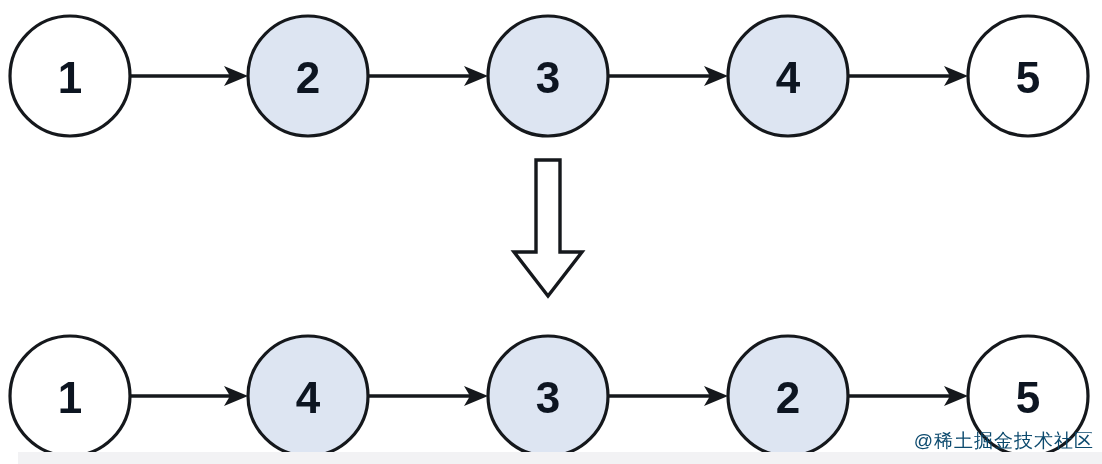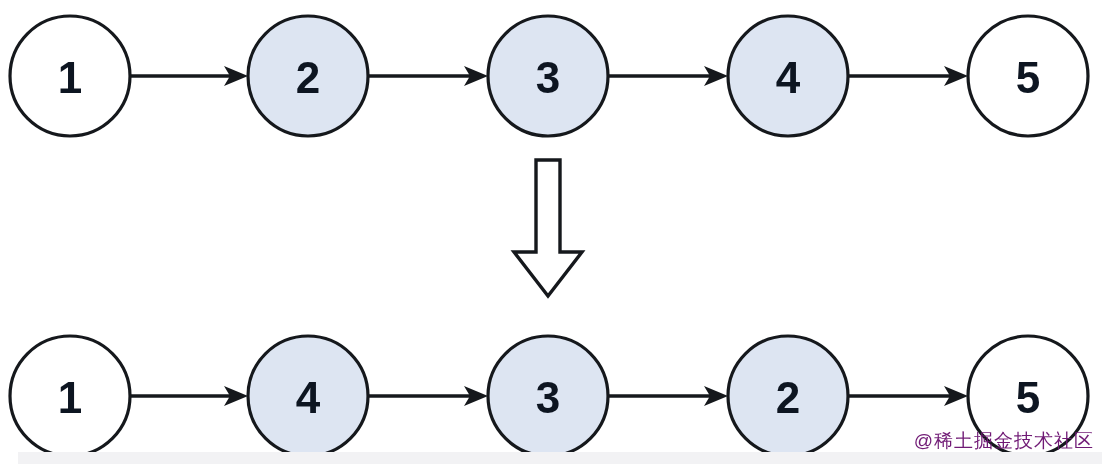"@稀土掘金技术社区" .watermark { color: #701a75 -> #0c4a6e }
